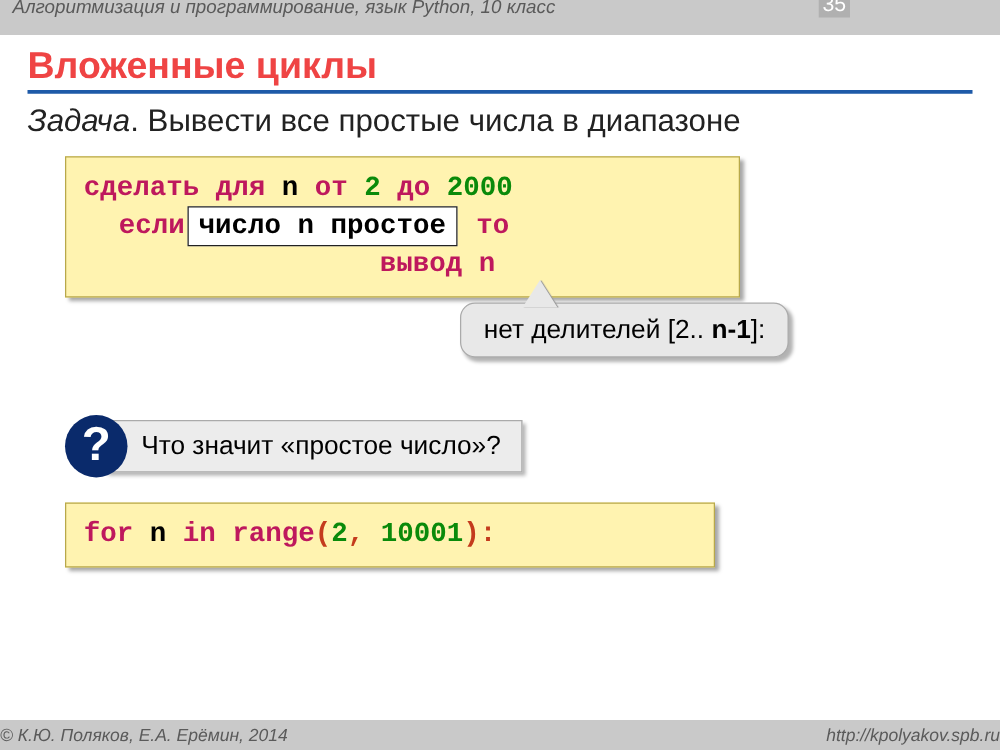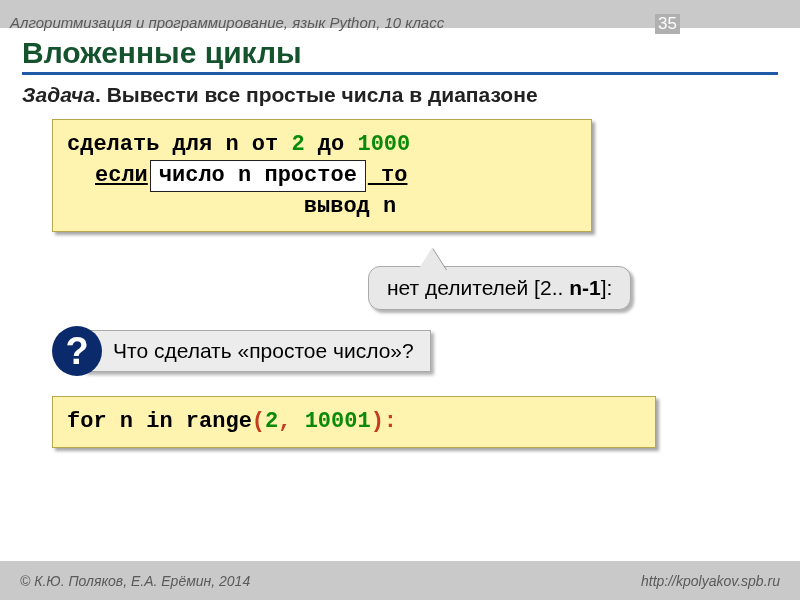"Алгоритмизация и программирование, язык" .header-bar { align-items: flex-start -> flex-end }
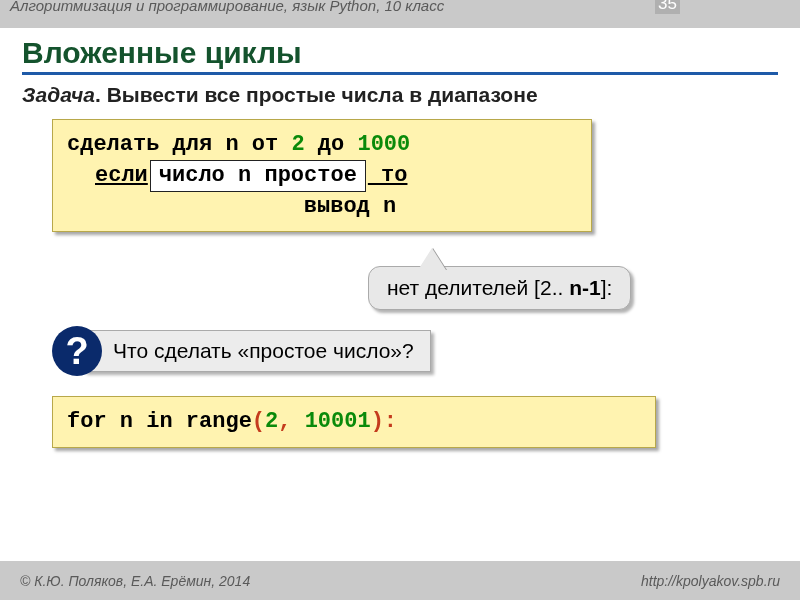"Вложенные циклы" .slide-title { color: #14532d -> #ef4444 }
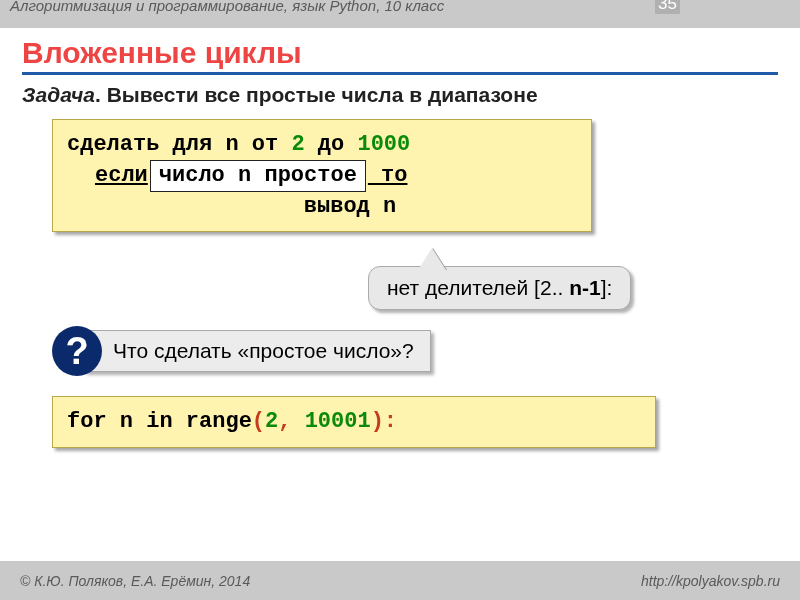"Задача. Вывести все простые числа" .task { font-size: 21px -> 25px; font-weight: bold -> none }
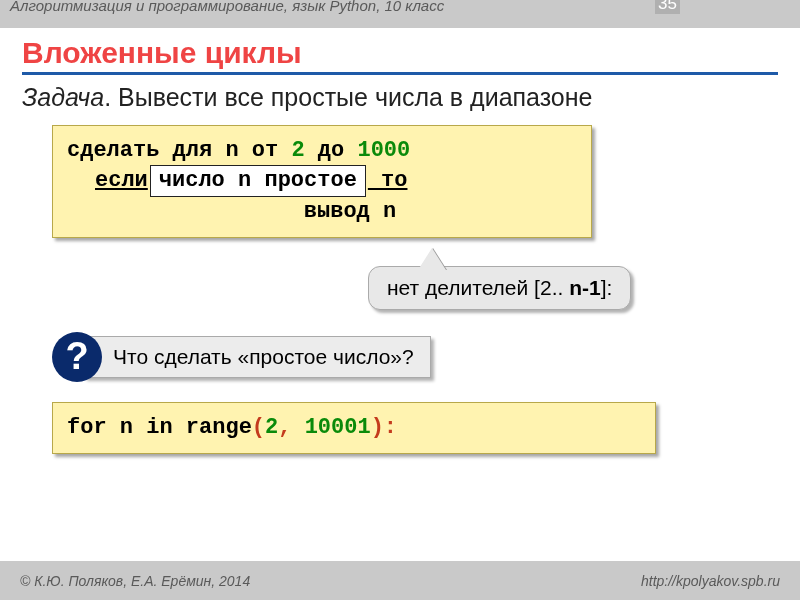"сделать для" .codebox .kw-blue { color: #000000 -> #be185d }
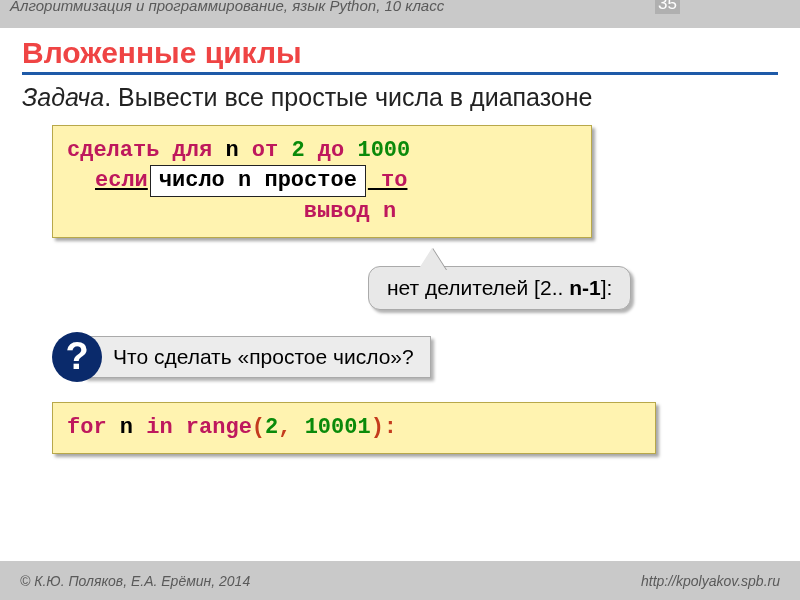"1000" span.num { text: 1000 -> 2000 }
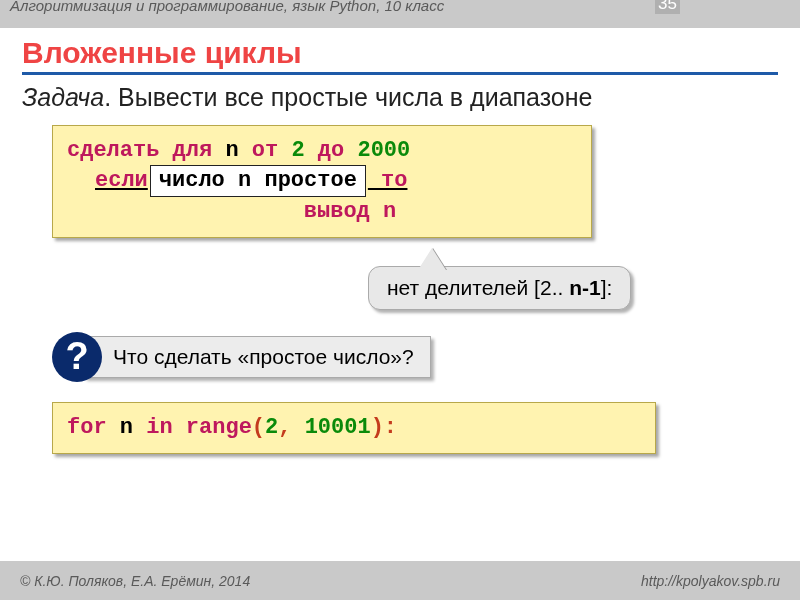"если число n простое то" div { text-decoration: underline -> none }
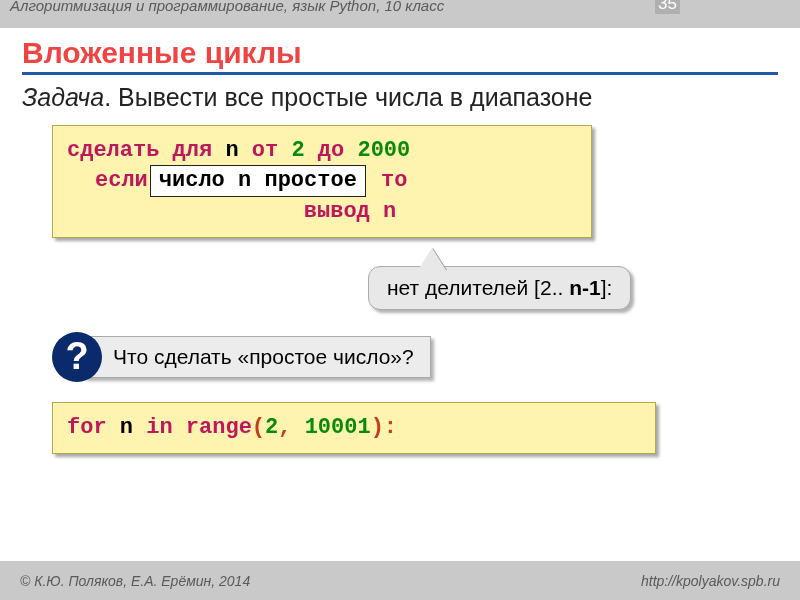"нет делителей [2.. n-1]:" .callout-wrap { top: 266px -> 242px }
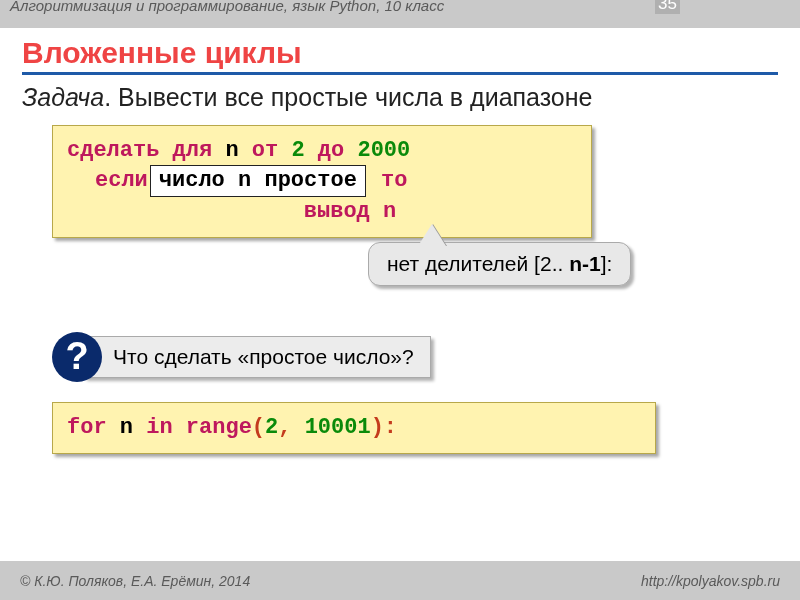"Что сделать «простое число»?" div.q-box { text: сделать -> значит }
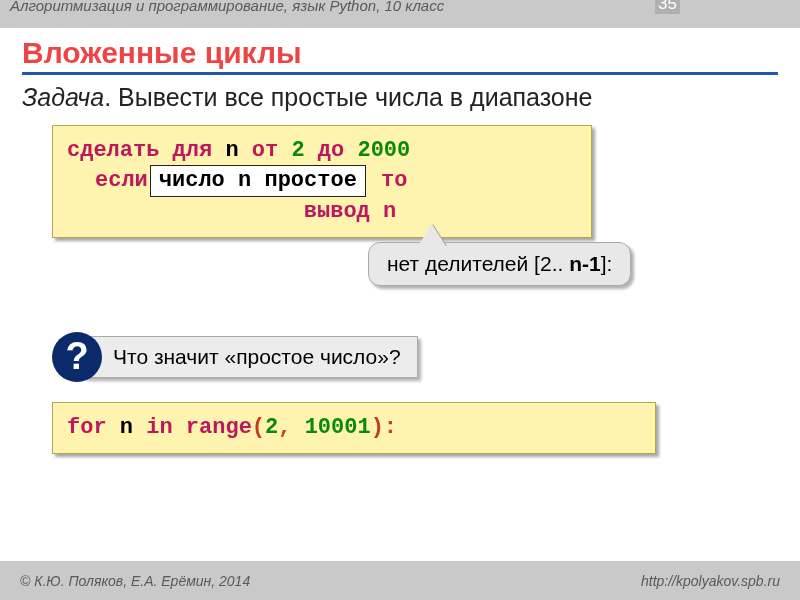"for n in range(2, 10001):" .code2 { width: 604px -> 520px }
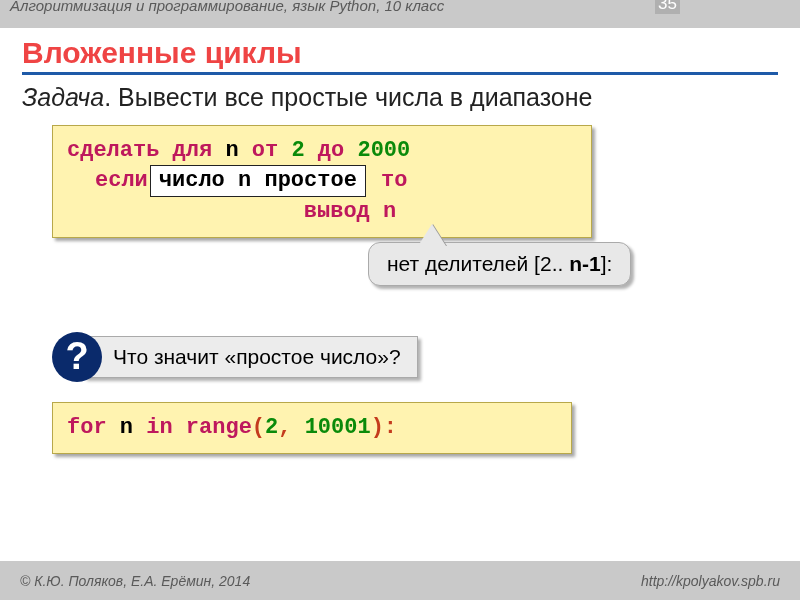"© К.Ю. Поляков, Е.А. Ерёмин," .footer-bar { height: 39px -> 24px; padding: 0 20px -> 0 0 }
